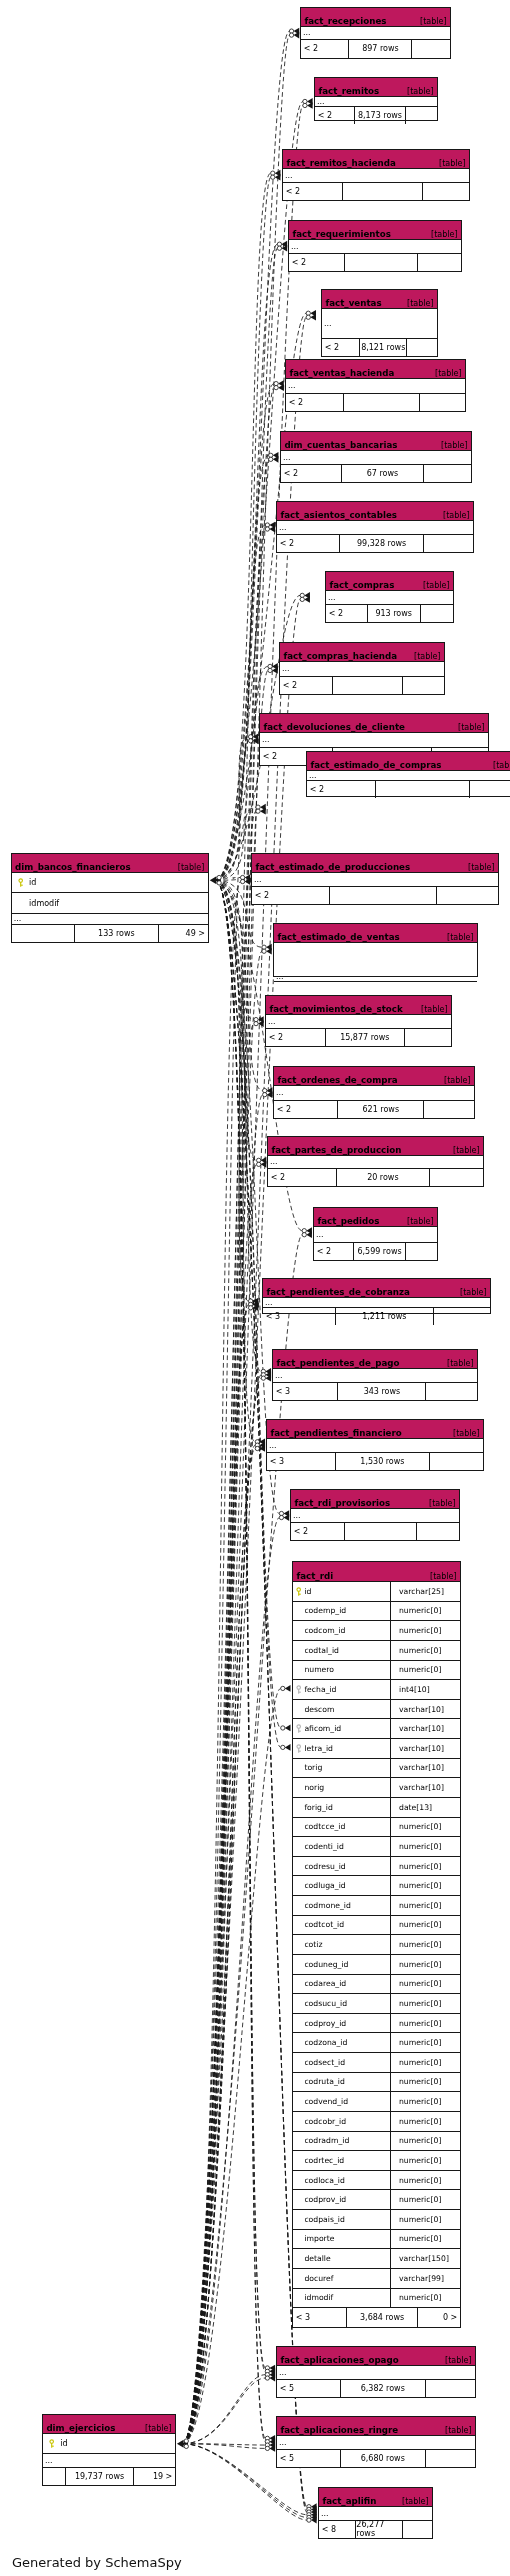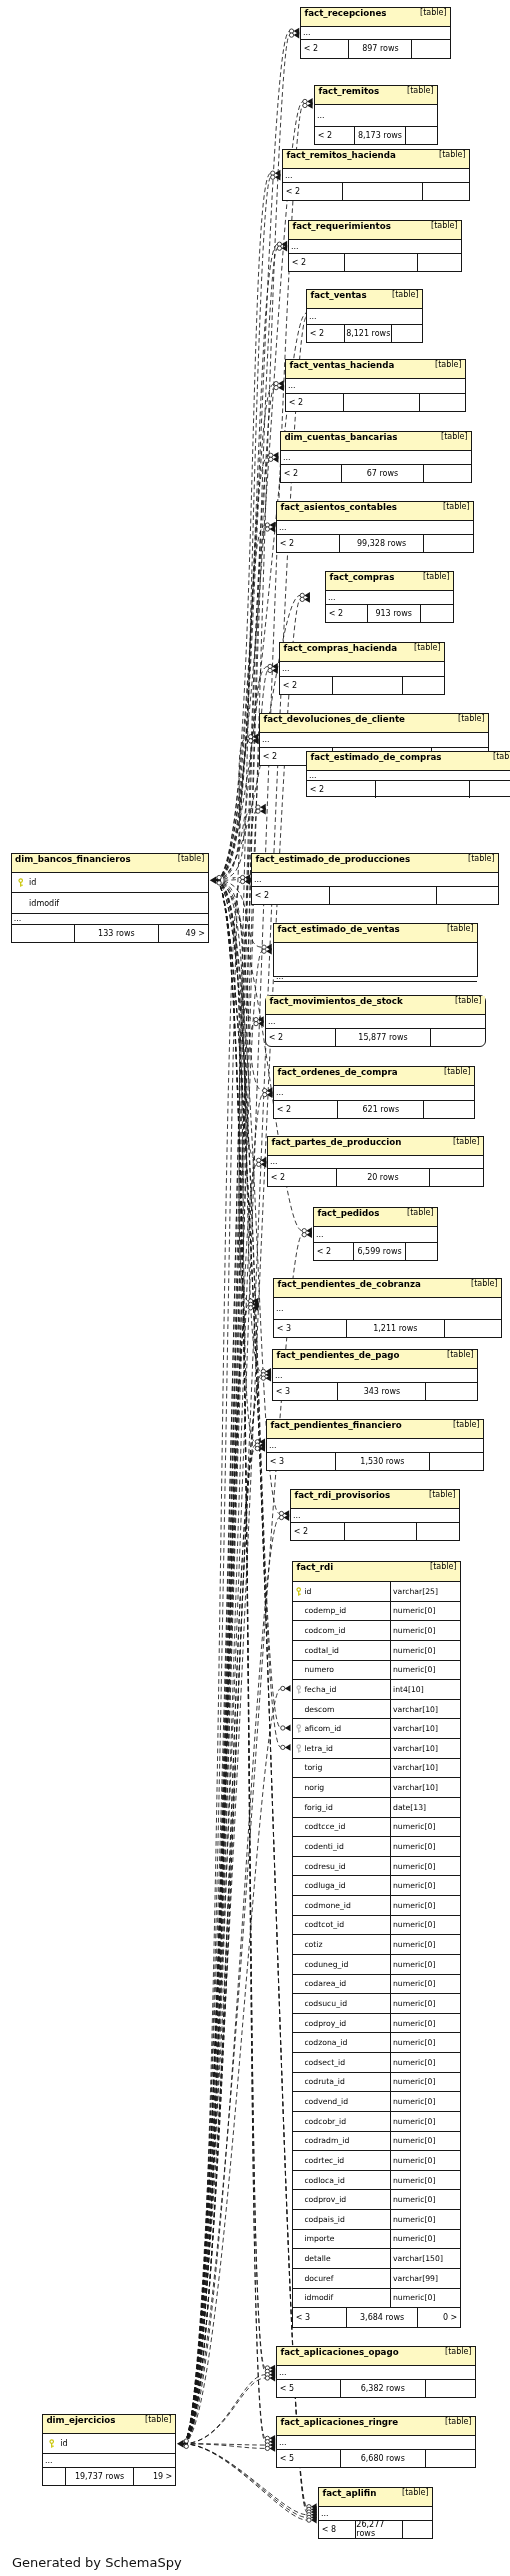"fact_recepciones" .hdr { align-items: flex-start -> flex-end; background: #fef9c3 -> #be185d }
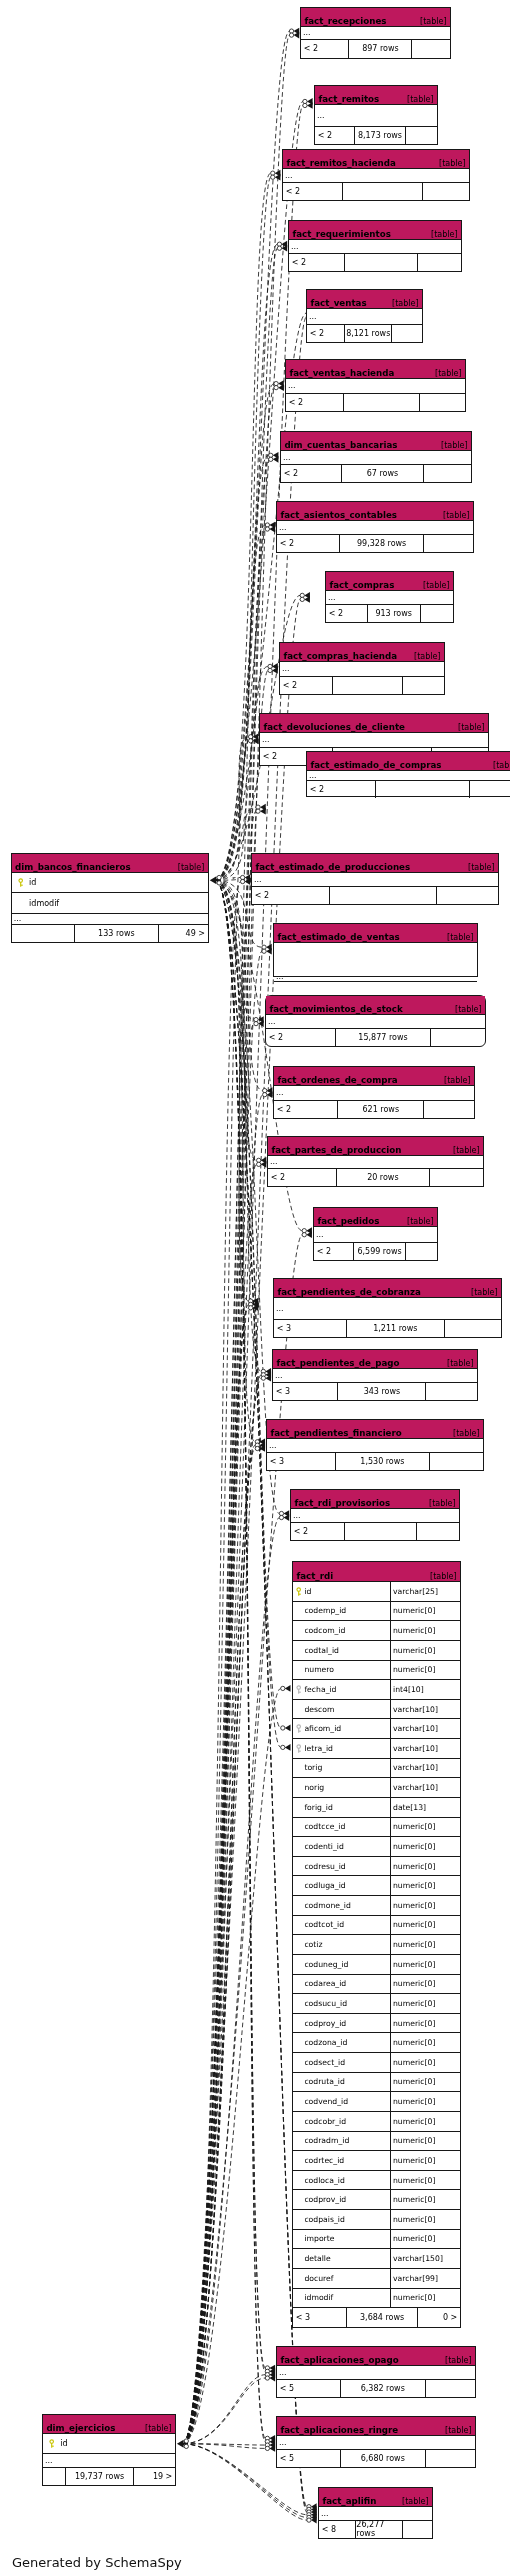"fact_remitos" div.tbl { height: 60px -> 44px; top: 85px -> 77px }
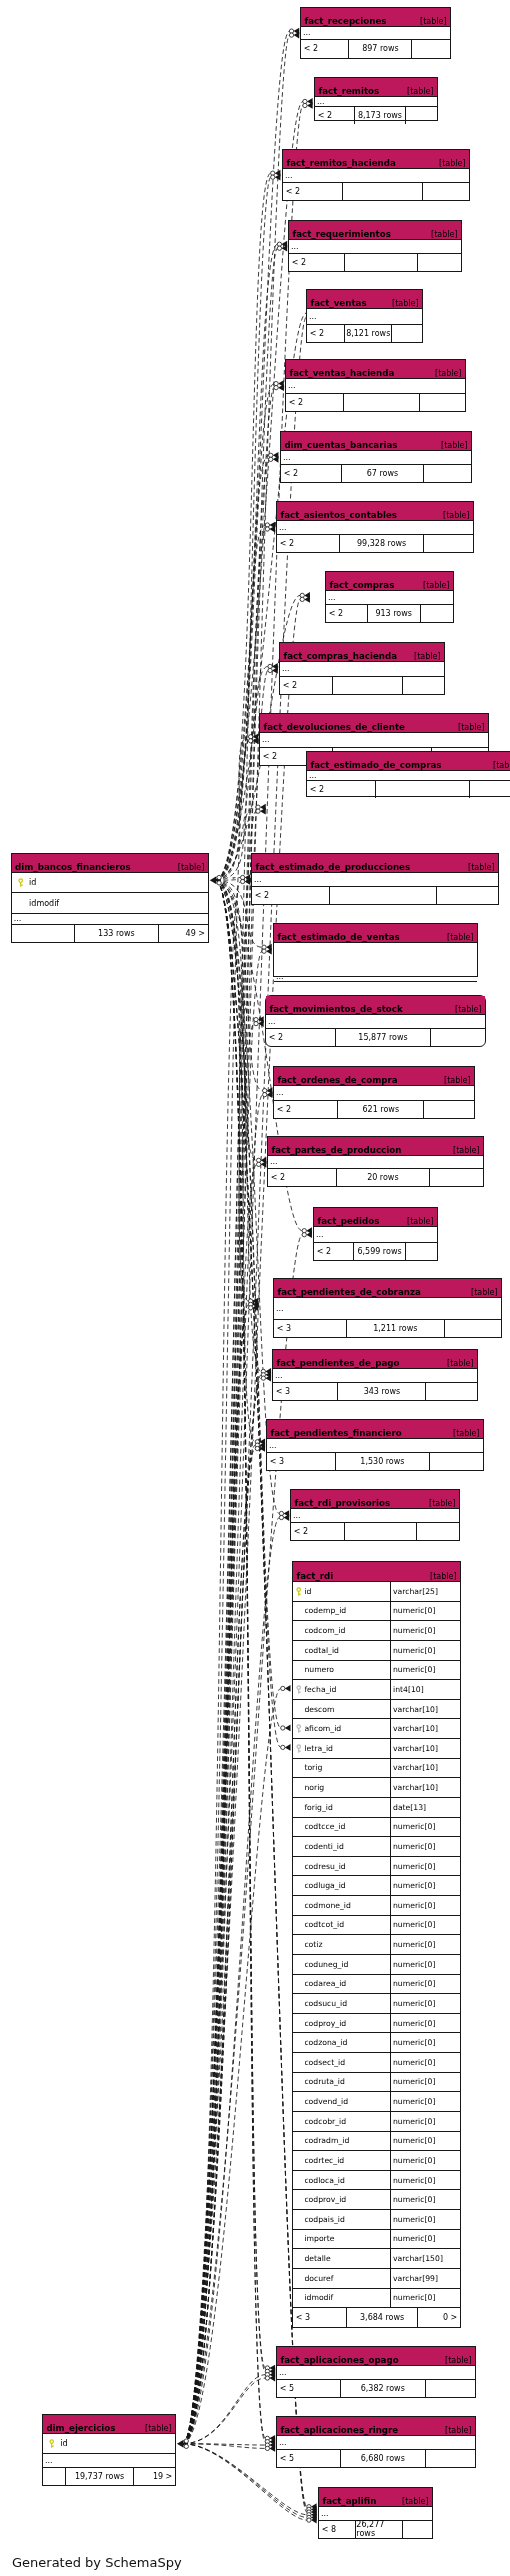"fact_ventas" div.tbl { height: 54px -> 68px; left: 306px -> 321px }
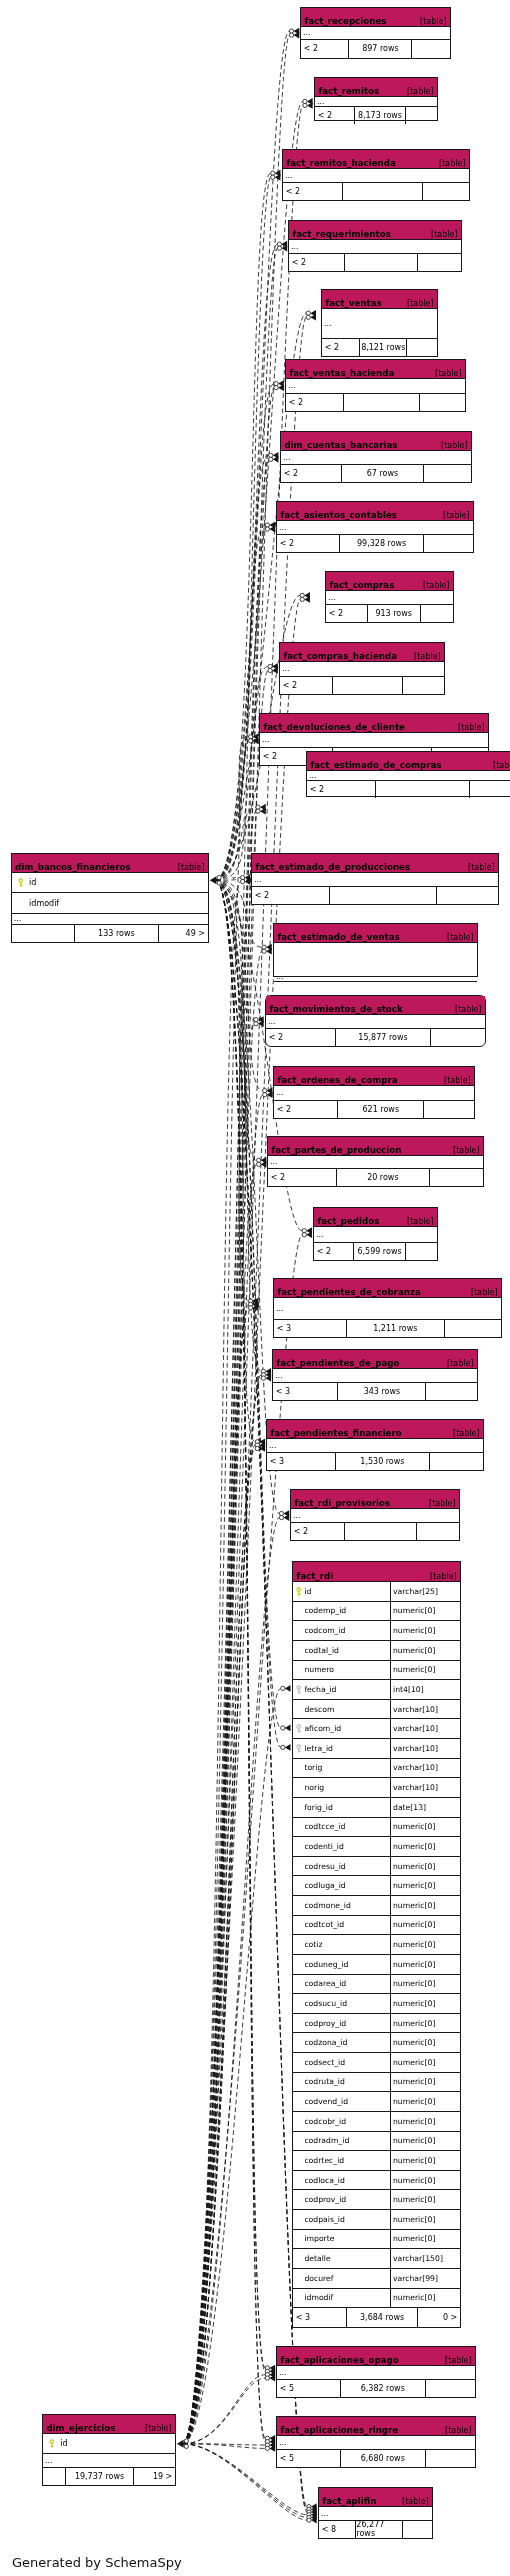"fact_movimientos_de_stock" div.tbl { border-radius: 6px -> none; width: 221px -> 187px }
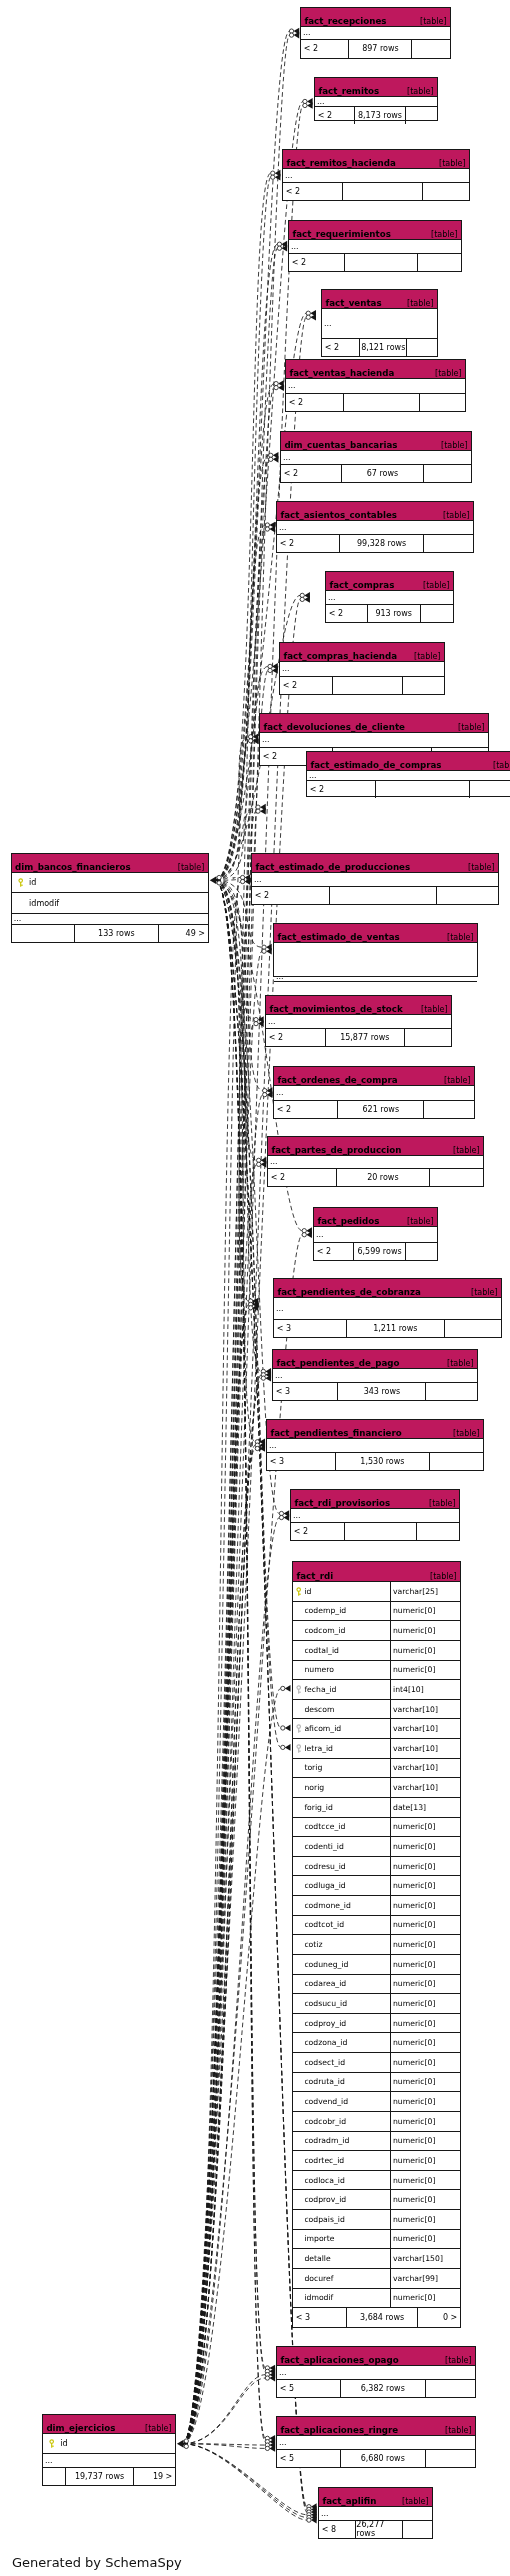"fact_pendientes_de_cobranza" div.tbl { height: 60px -> 36px; left: 273px -> 262px }
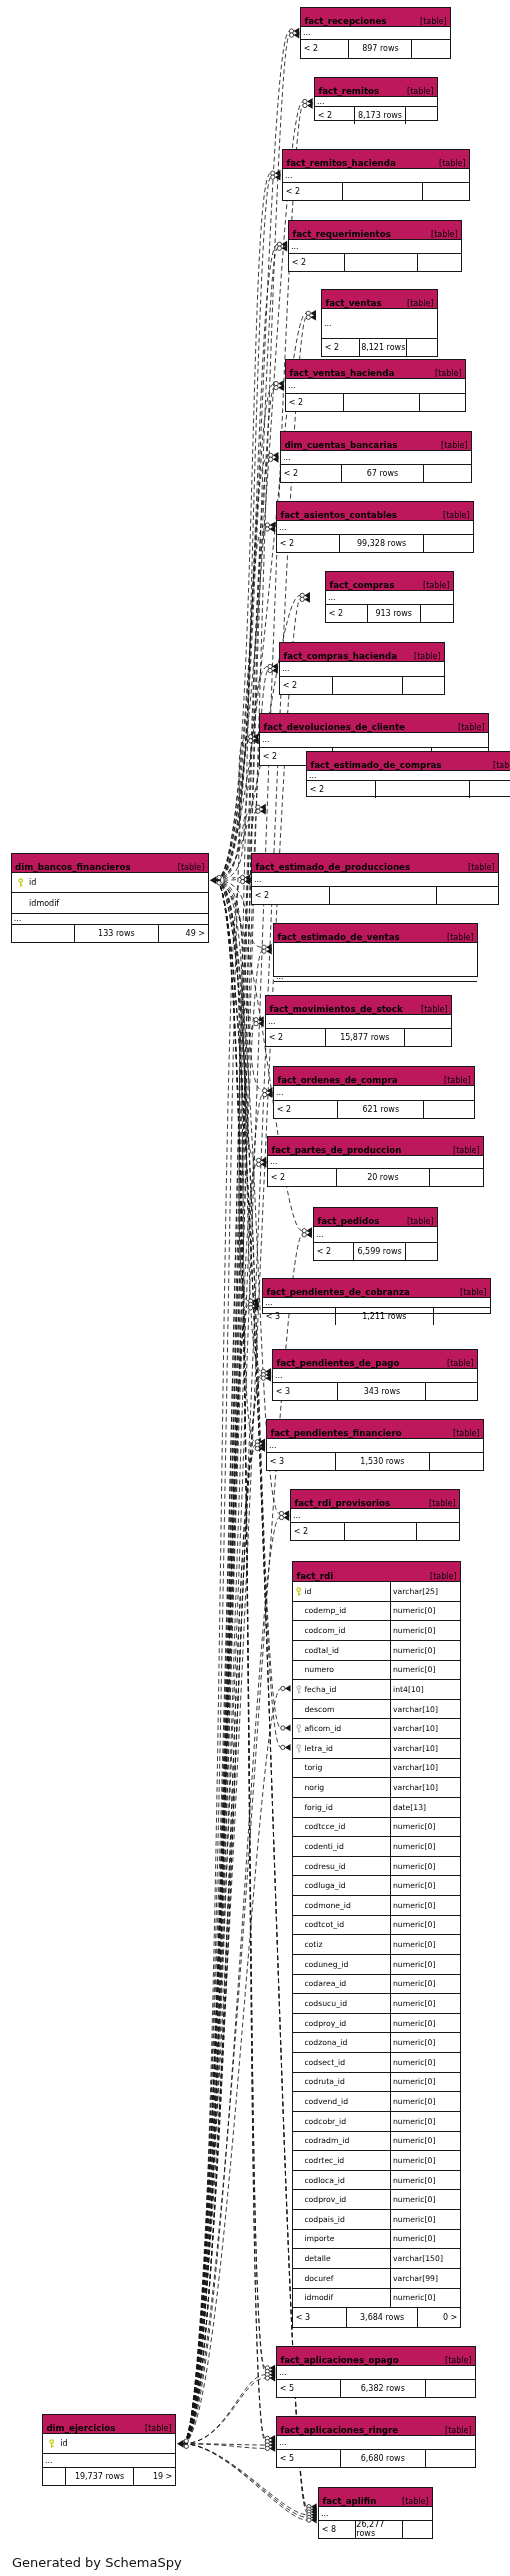"varchar[25]" .dt { padding: 0 2px -> 0 8px }
